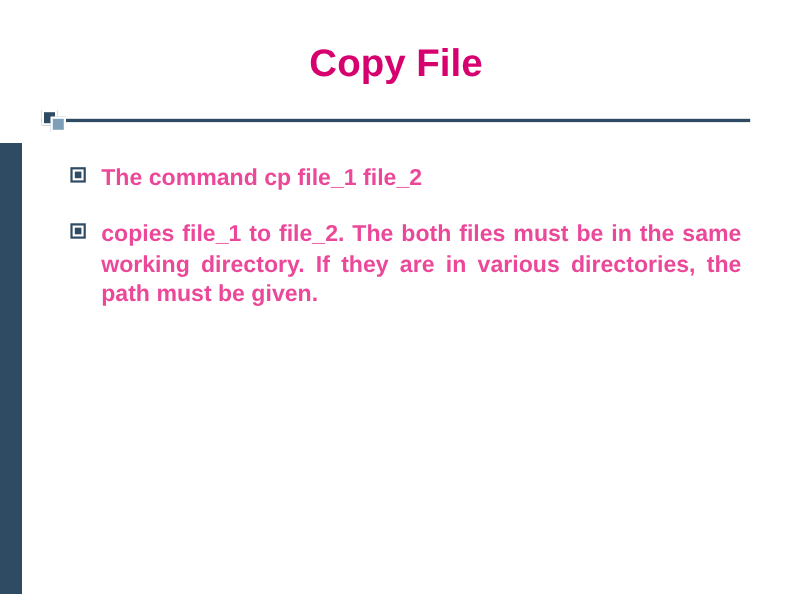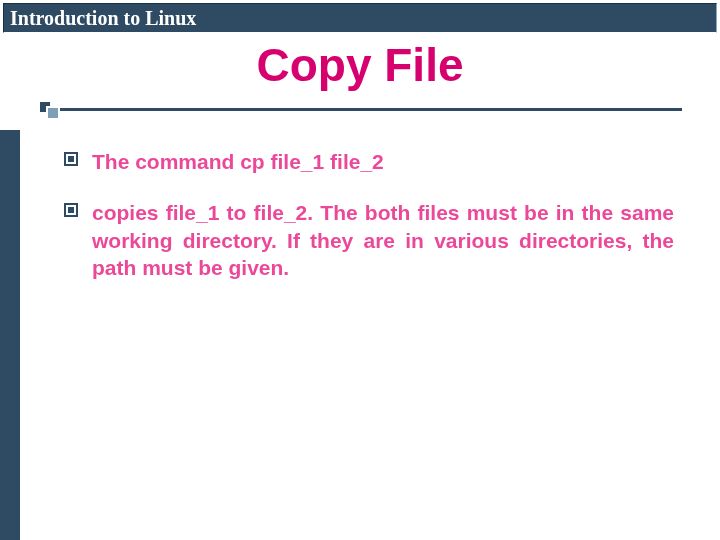"Introduction to Linux" div.header-bar { html: <div> <span>Introduction to Linux</span> </div> -> none }
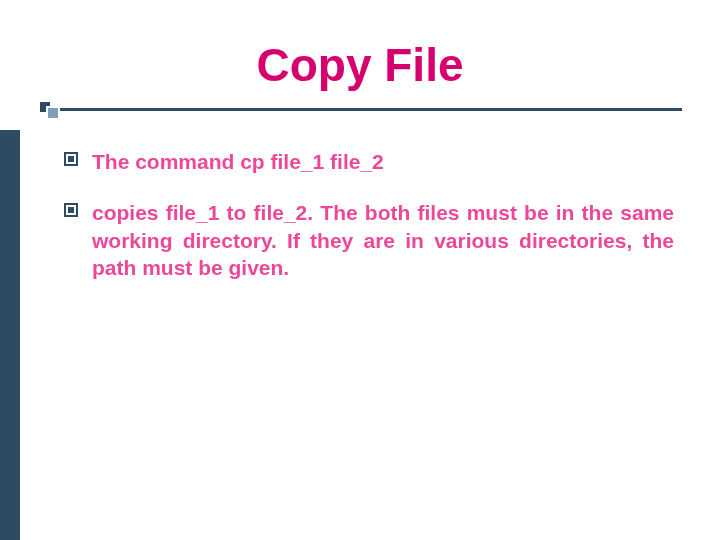"Copy File" .title { font-size: 46px -> 35px }
